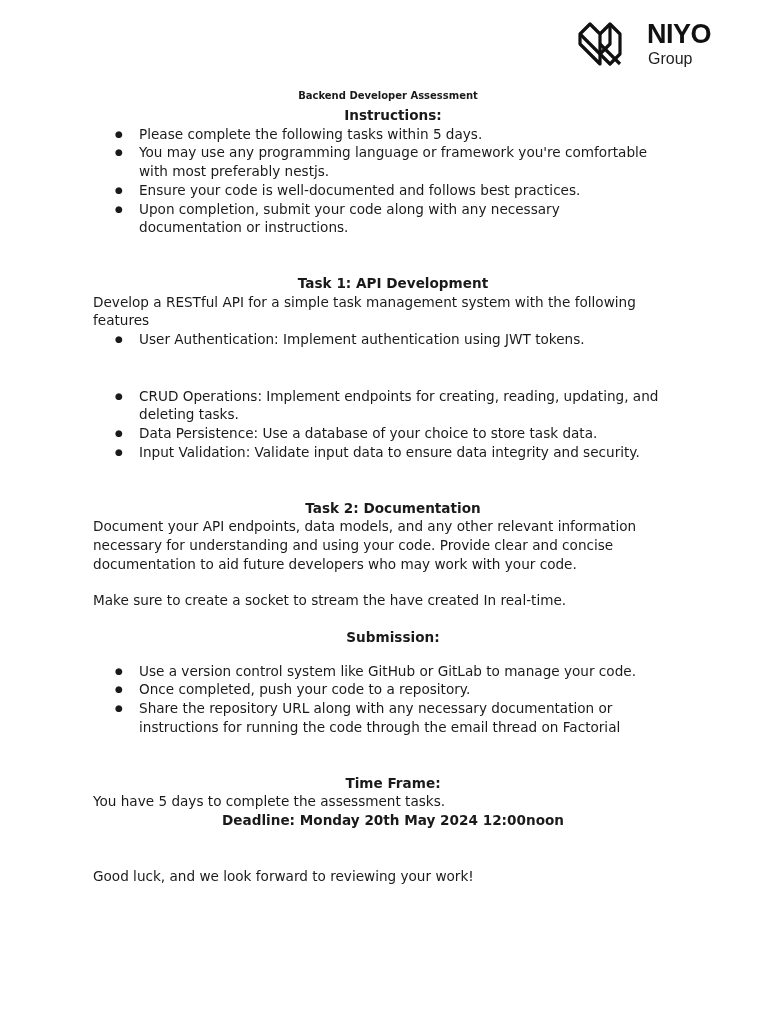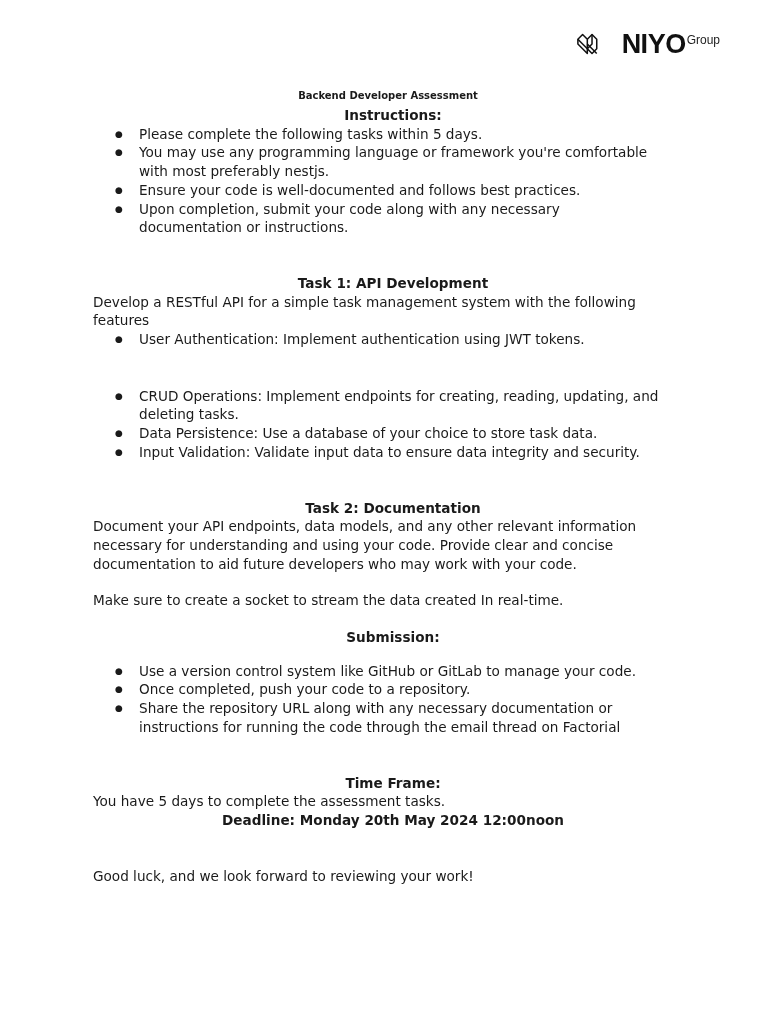"NIYO" .logo-text { flex-direction: row -> column }
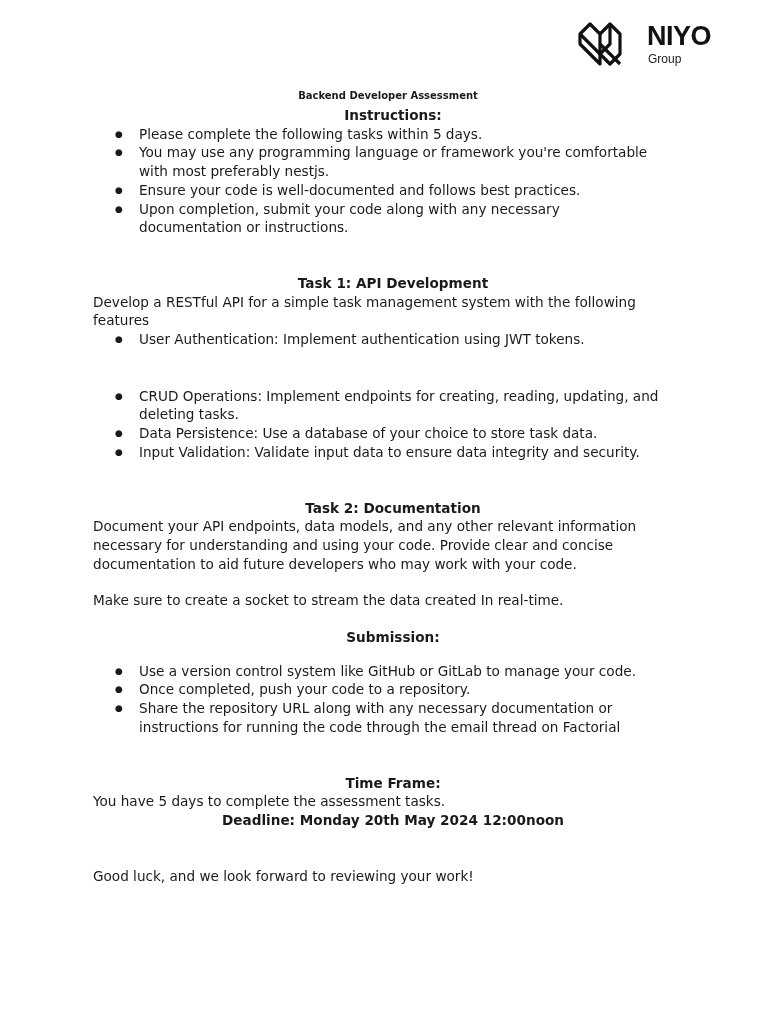"Group" .logo-sub { font-size: 12px -> 16px }
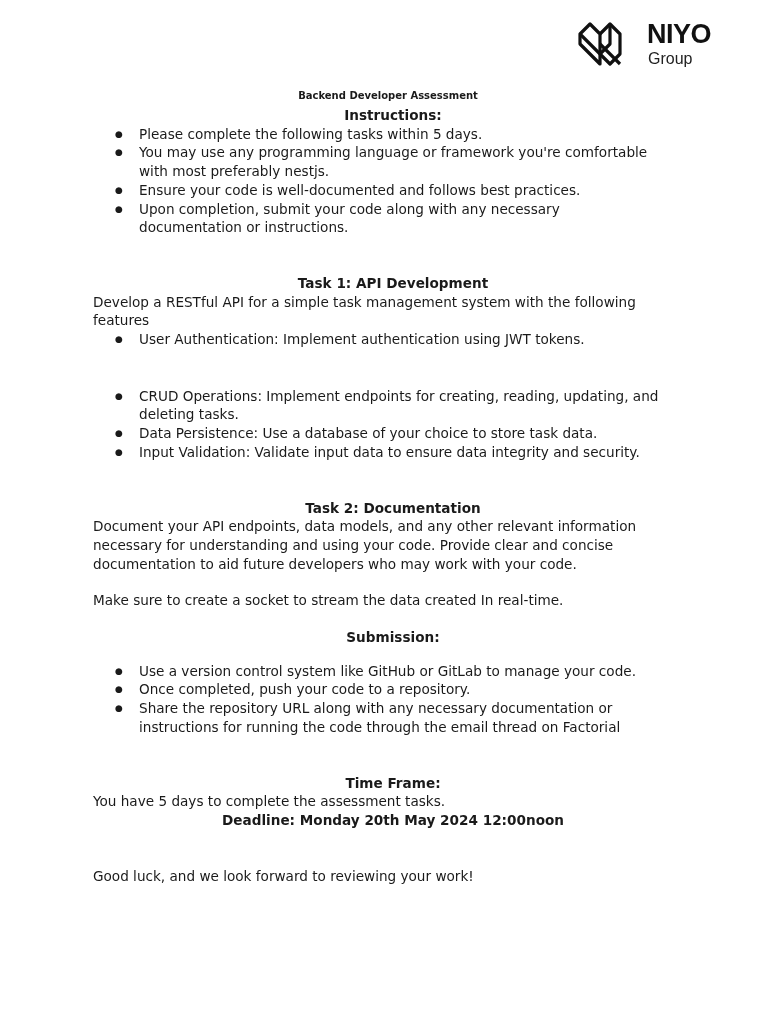"Make sure to create a" p { text: data -> have }
